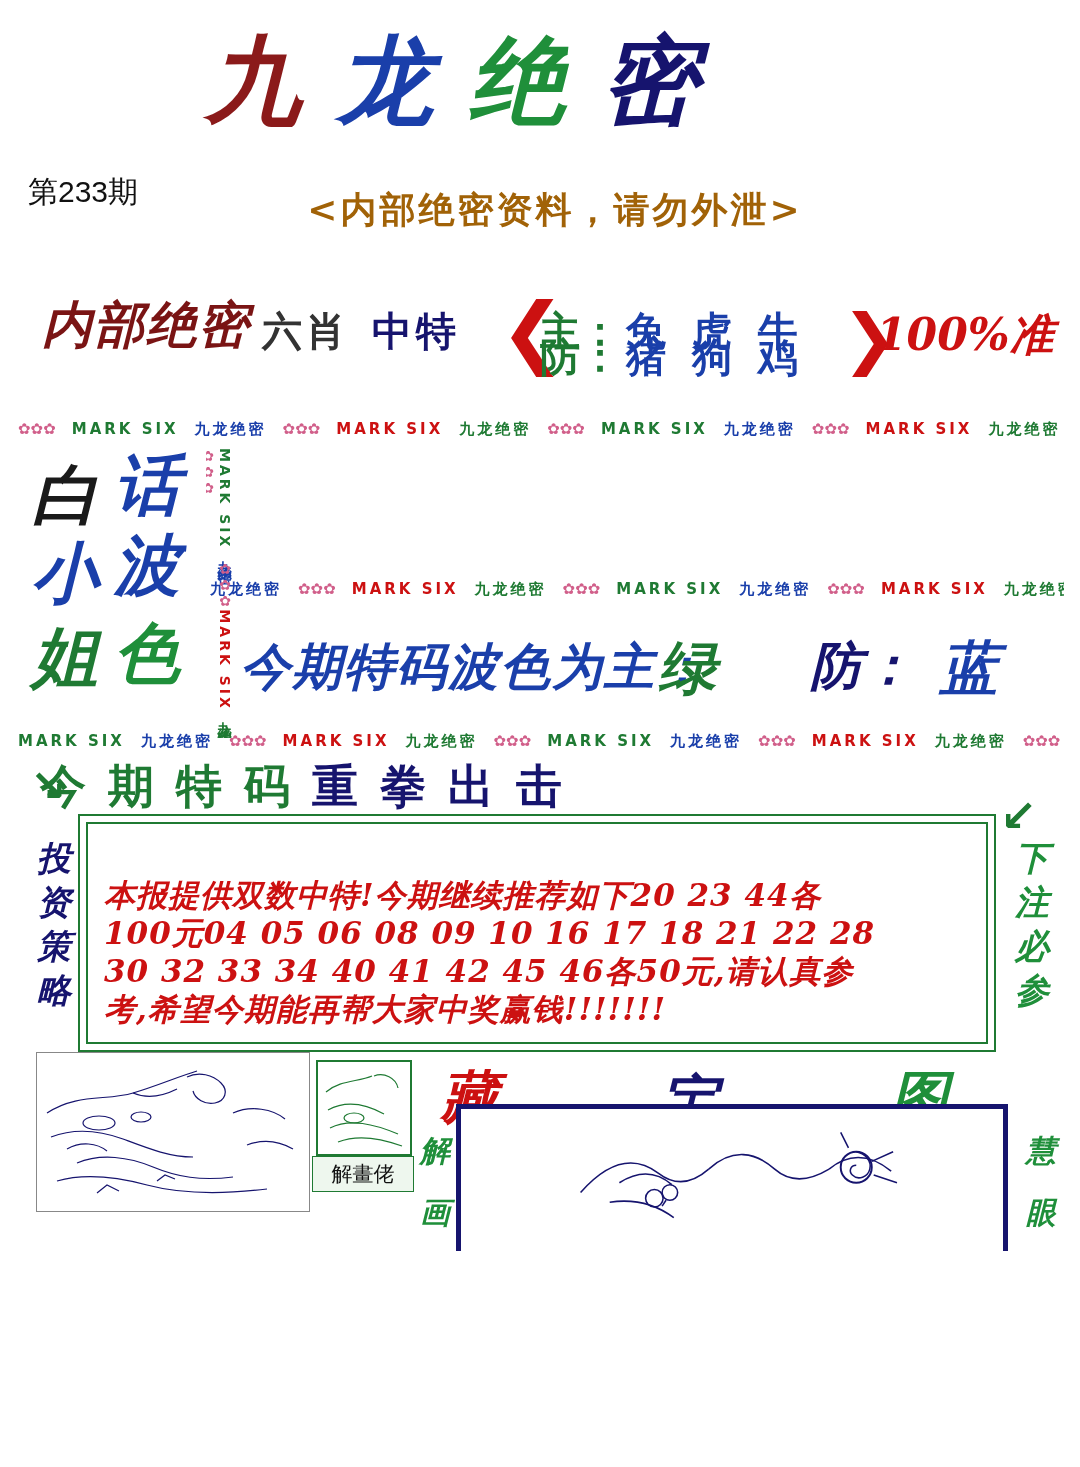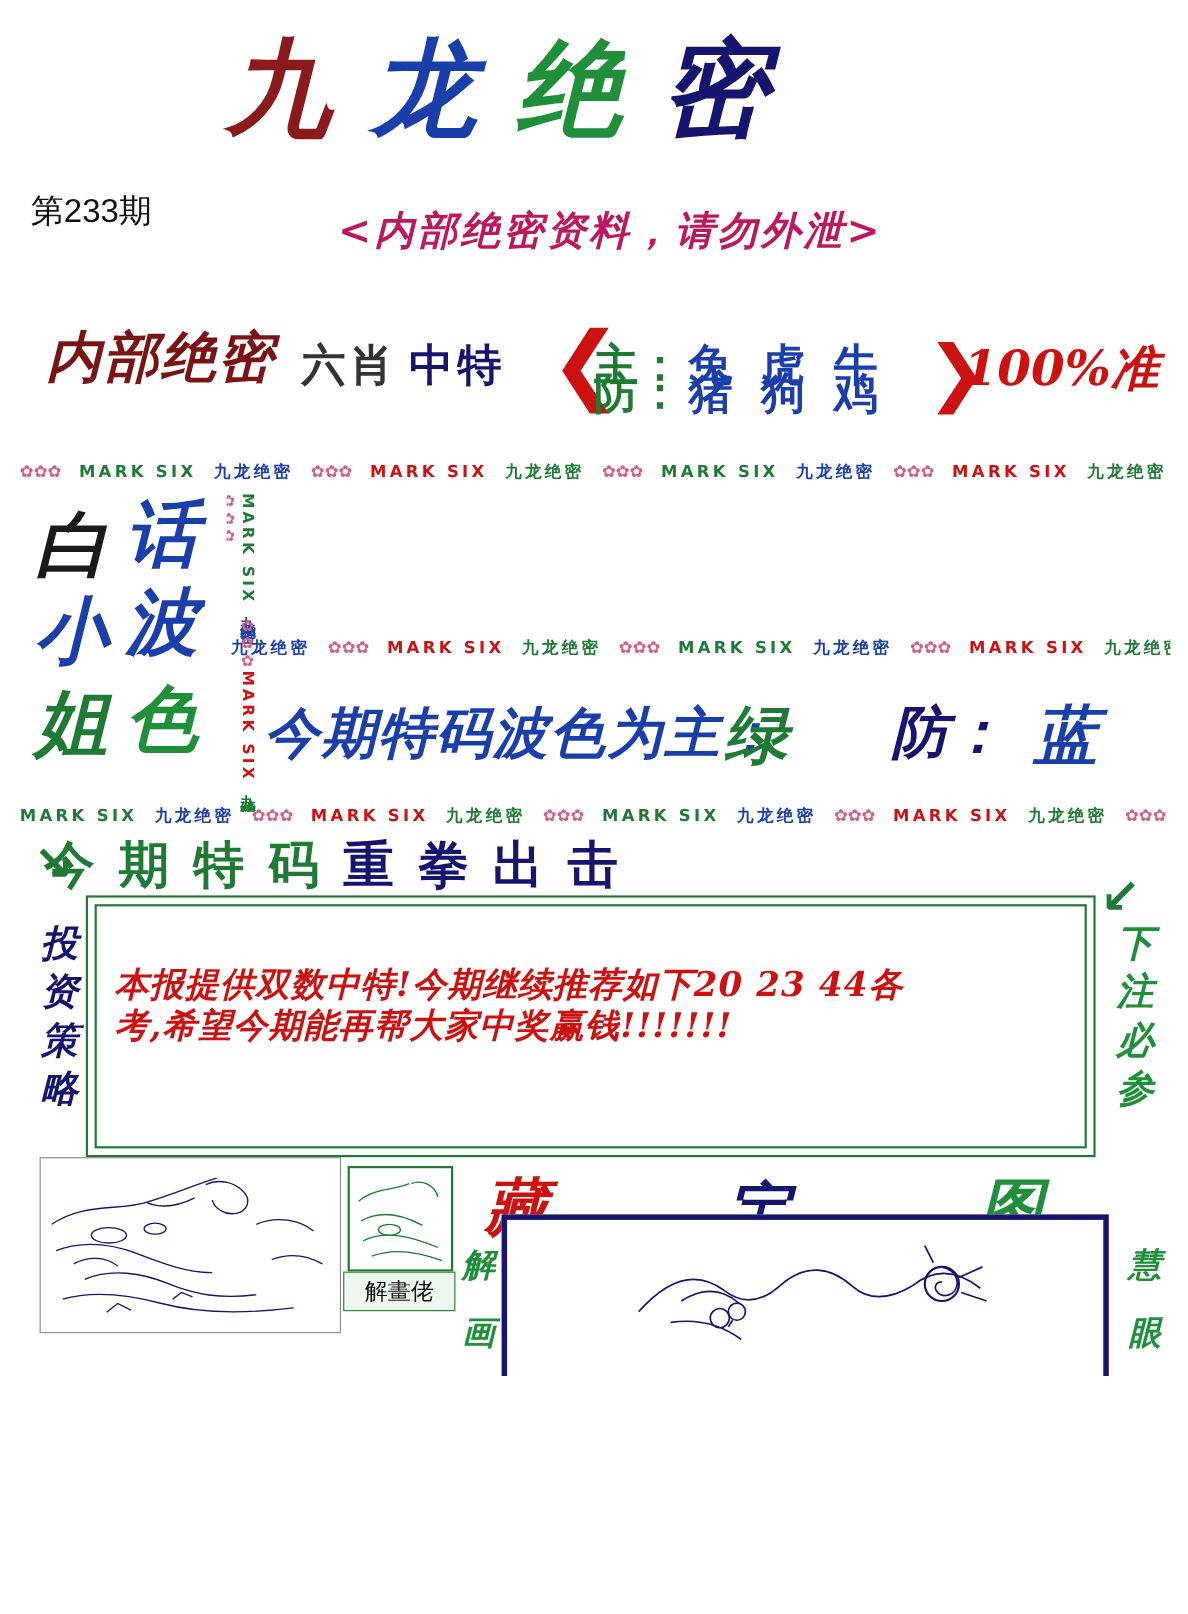"<内部绝密资料，请勿外泄>" .subtitle { color: #be185d -> #a16207; font-style: italic -> none }
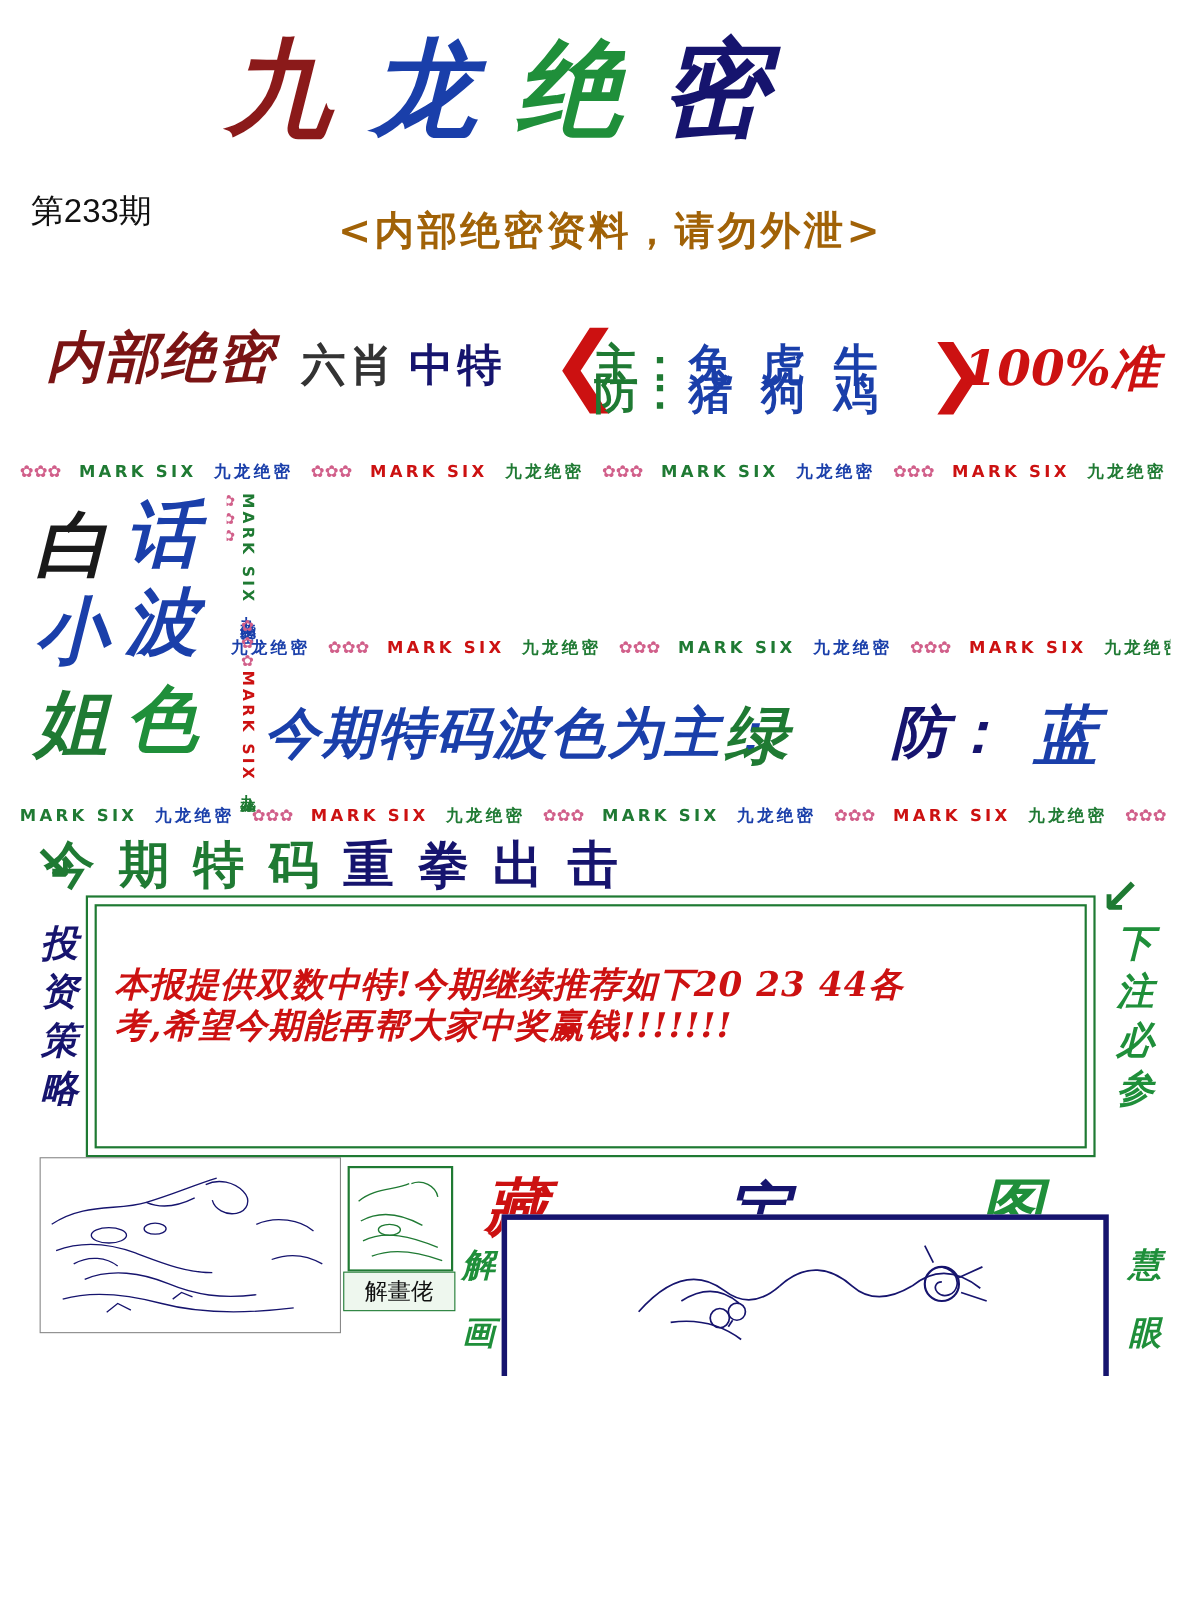"六肖" .secret-b { left: 274px -> 262px }
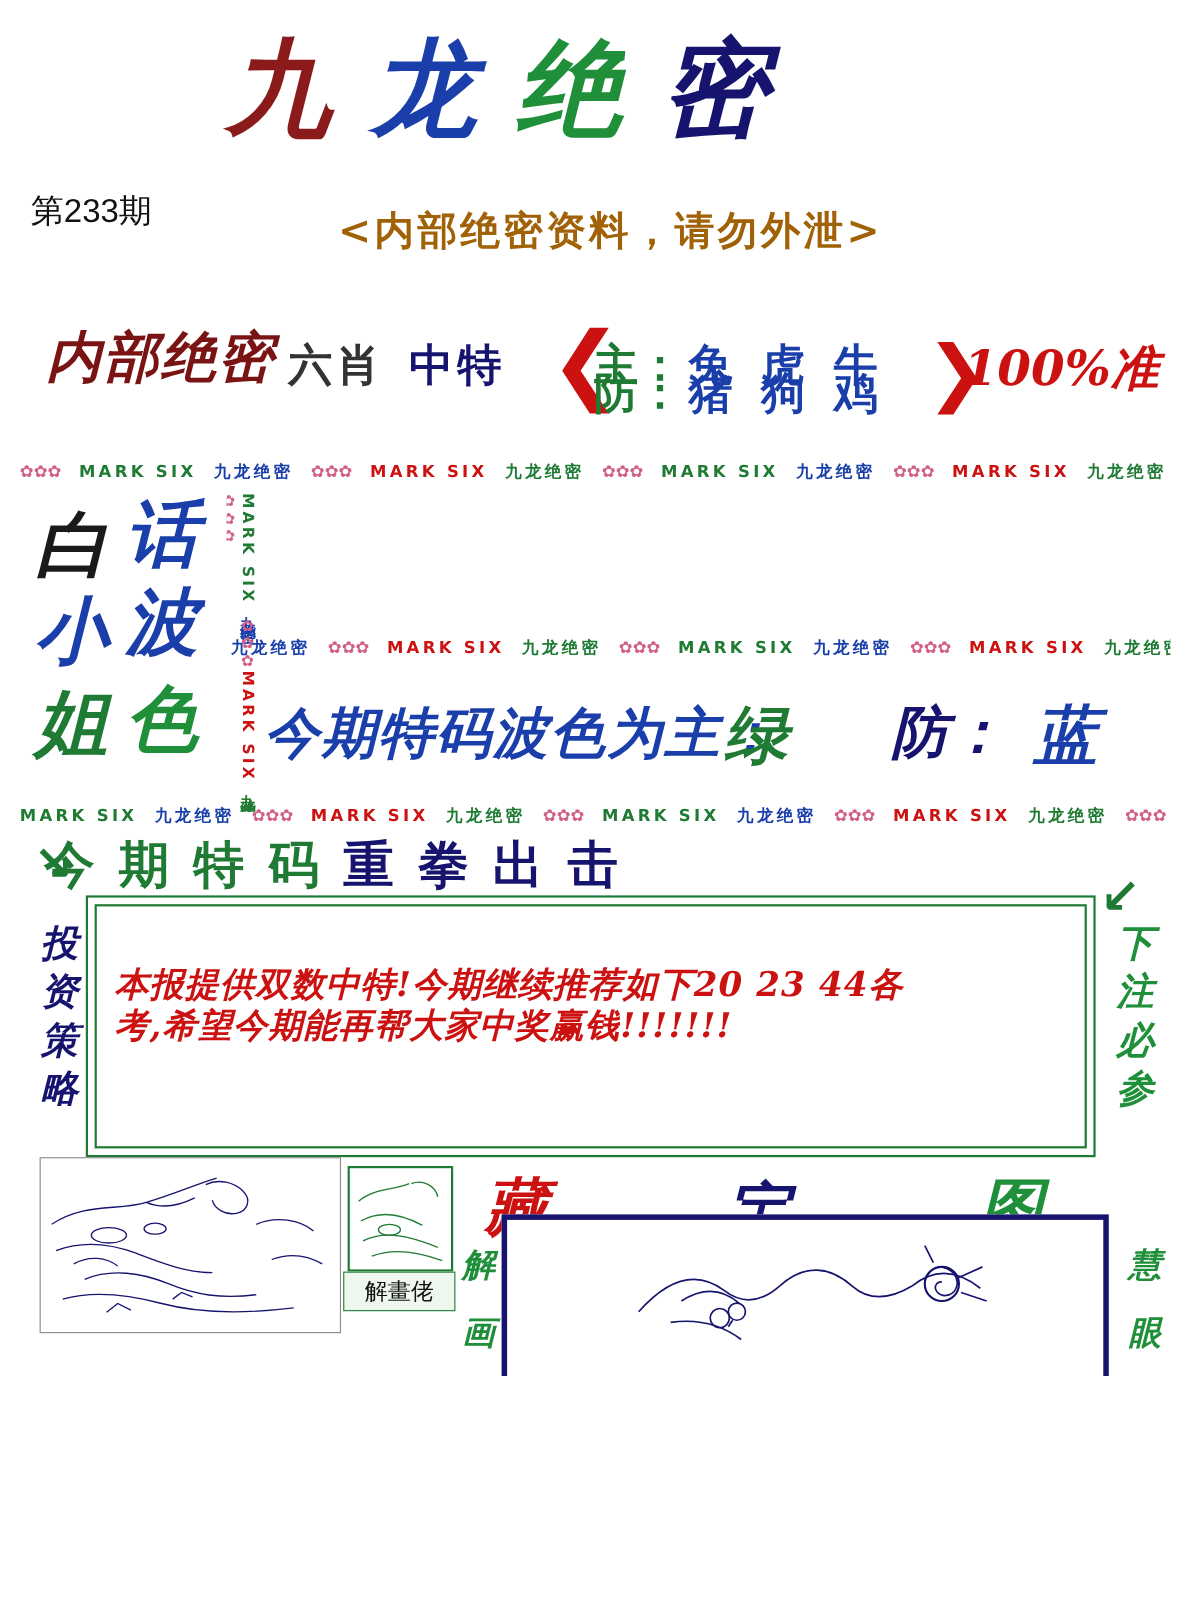"100元04 05 06 08 09" div { html: none -> <div>100元04 05 06 08 09 10 16 17 18 21 22 28</div> }
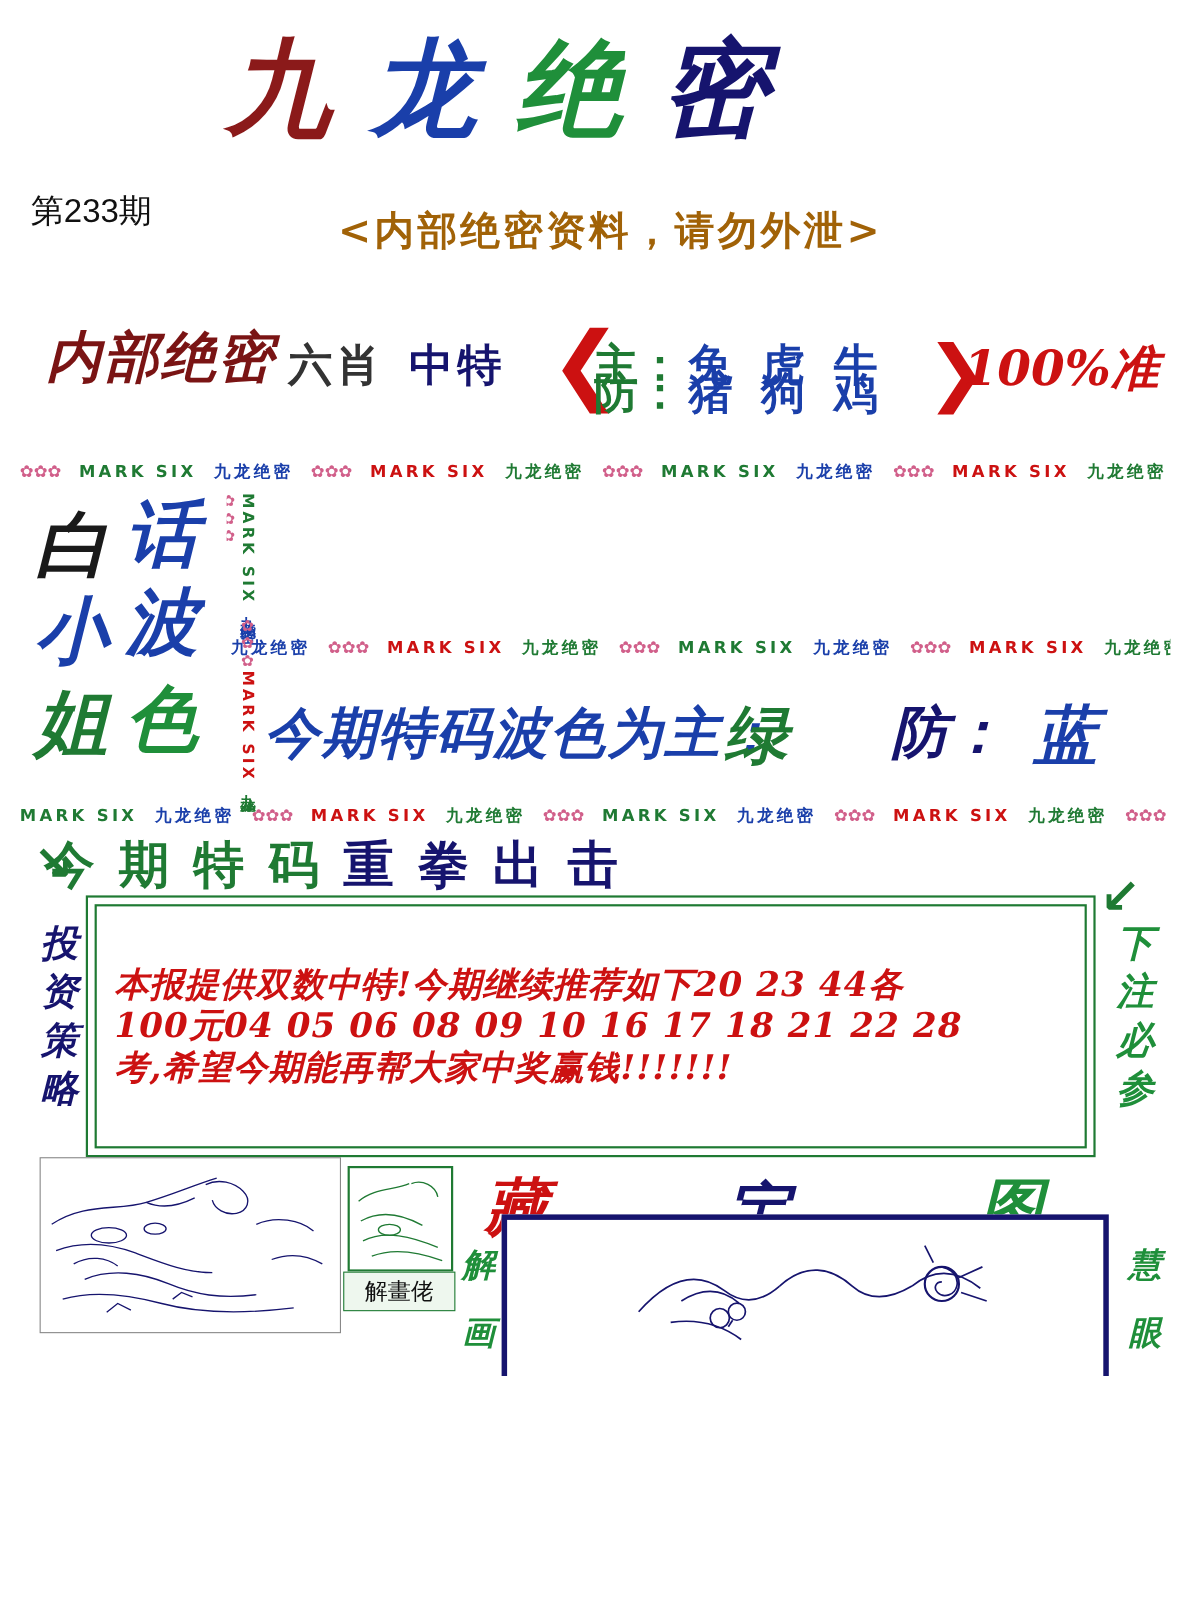"30 32 33 34 40" div { html: none -> <div>30 32 33 34 40 41 42 45 46各50元,请认真参</div> }
